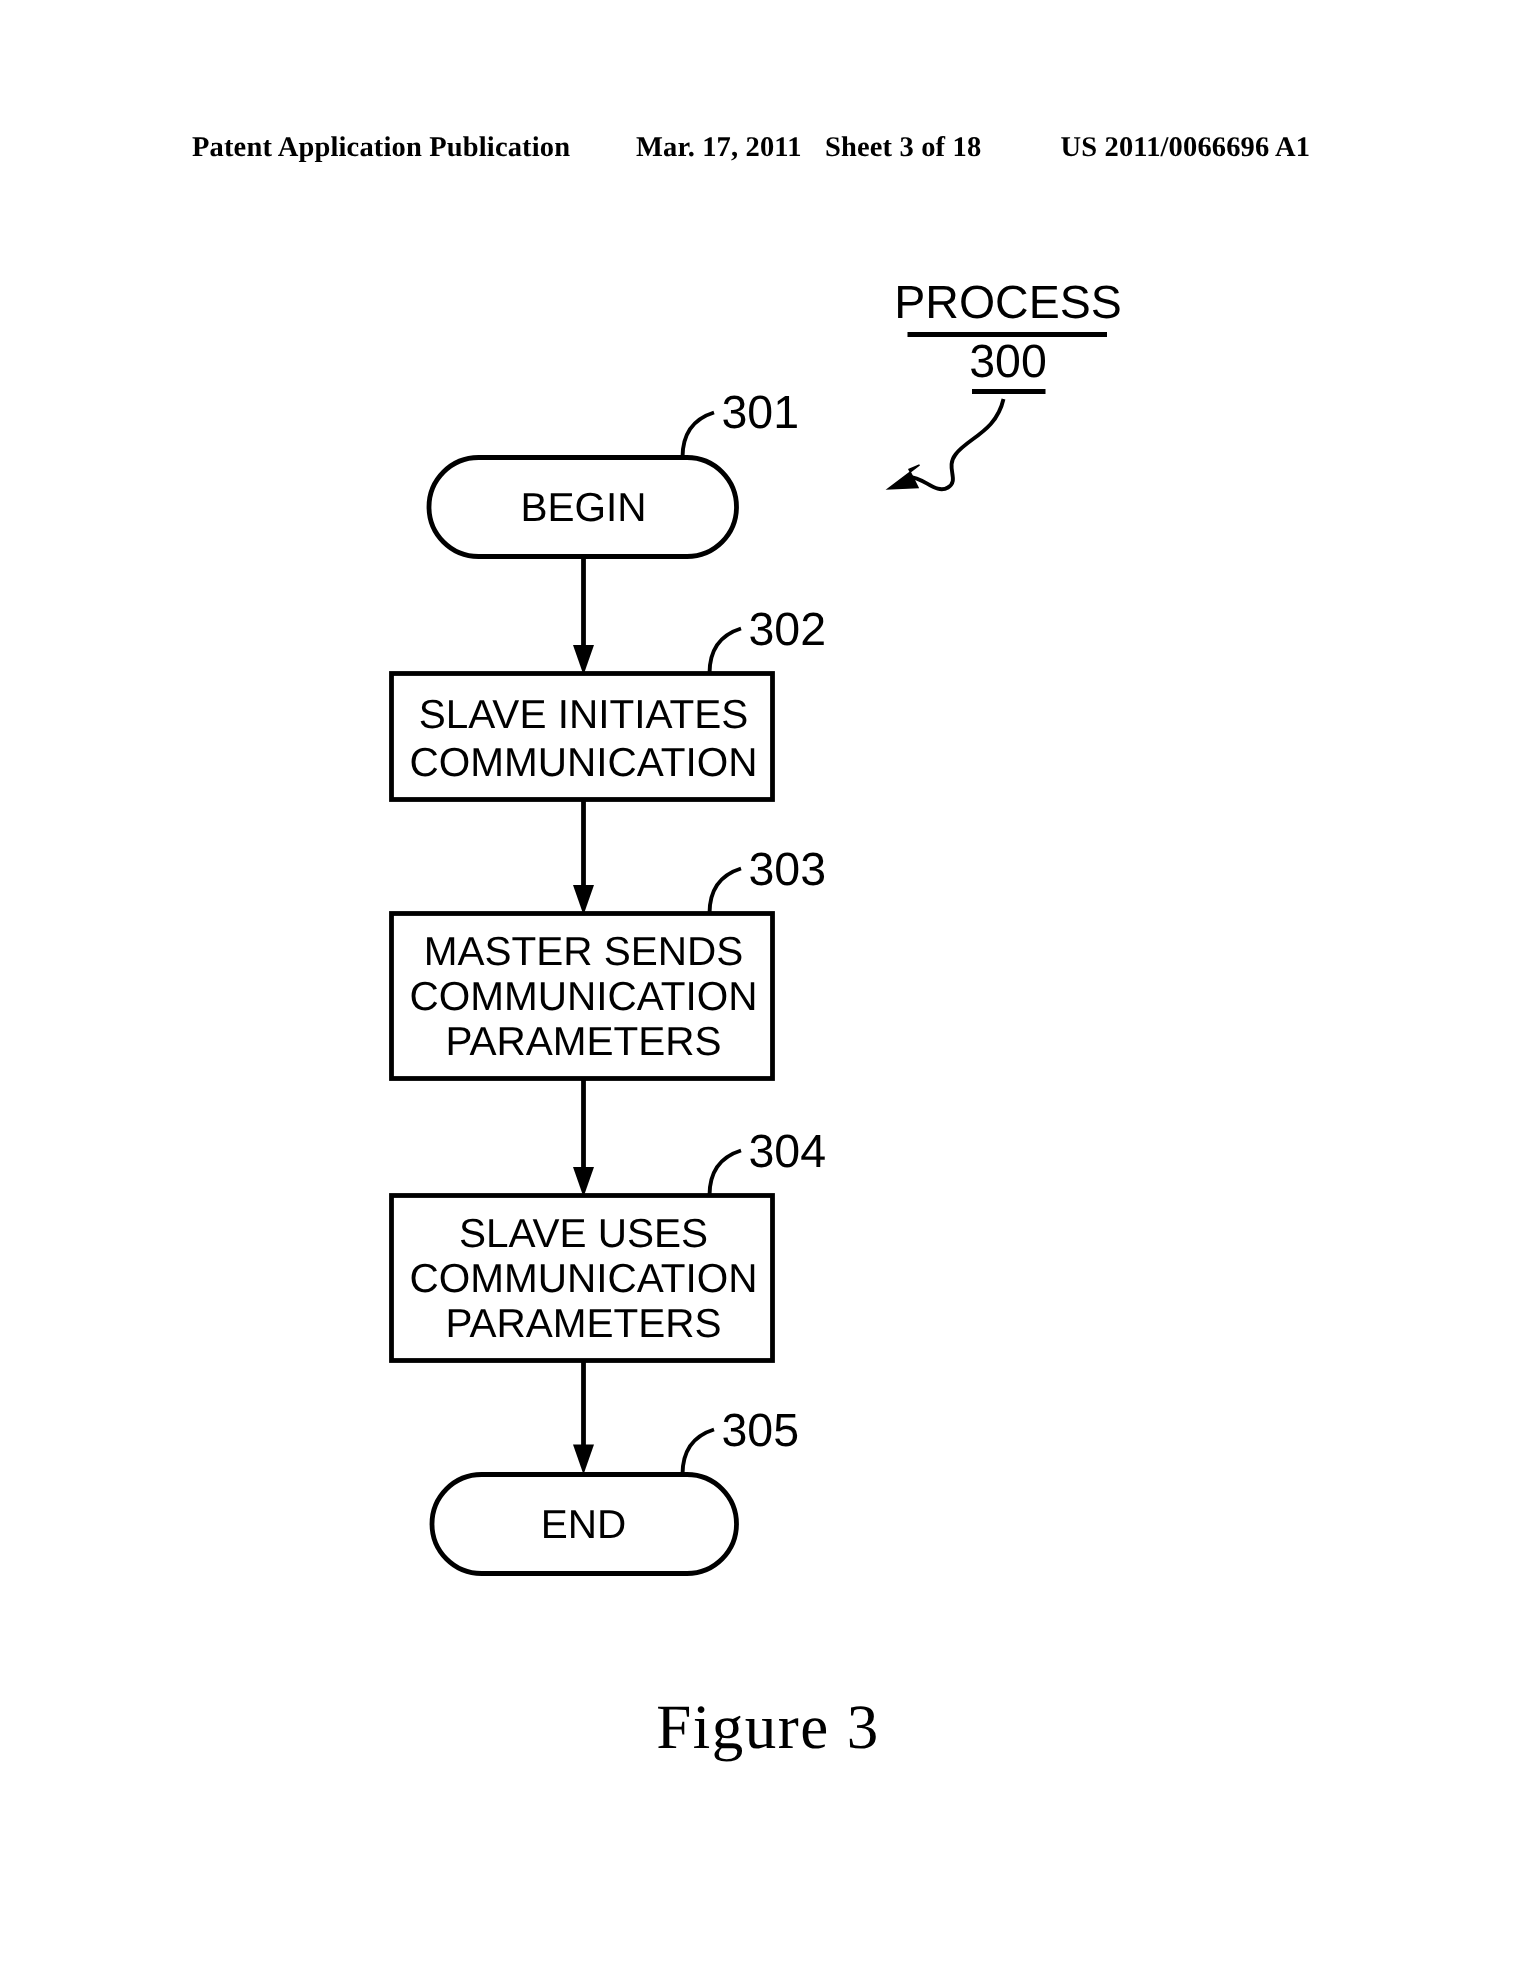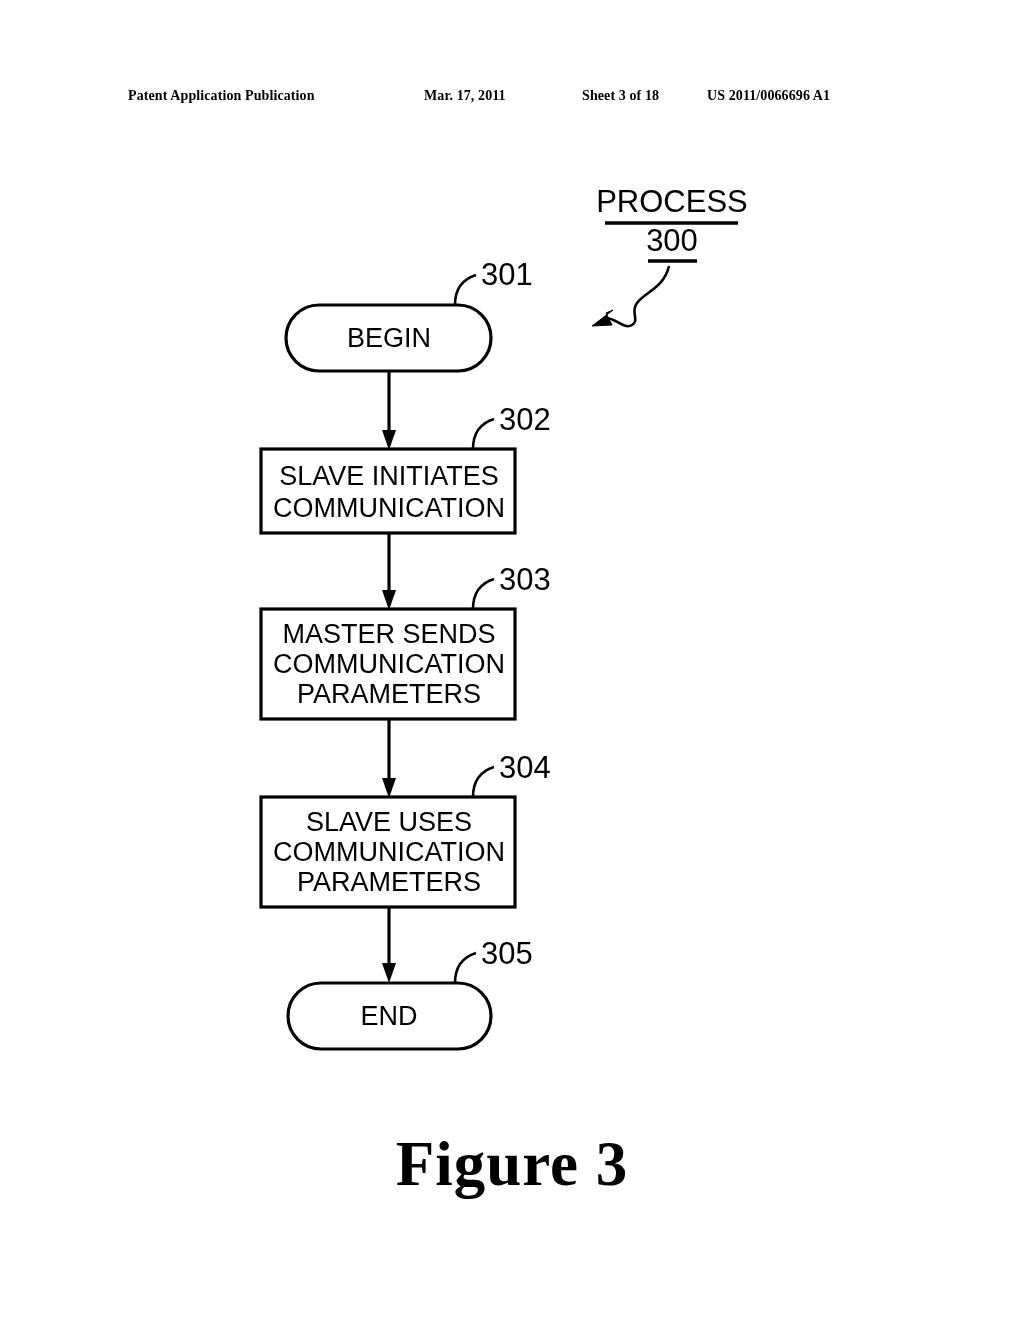"Patent Application Publication" .pub-header { font-size: 14px -> 19px }
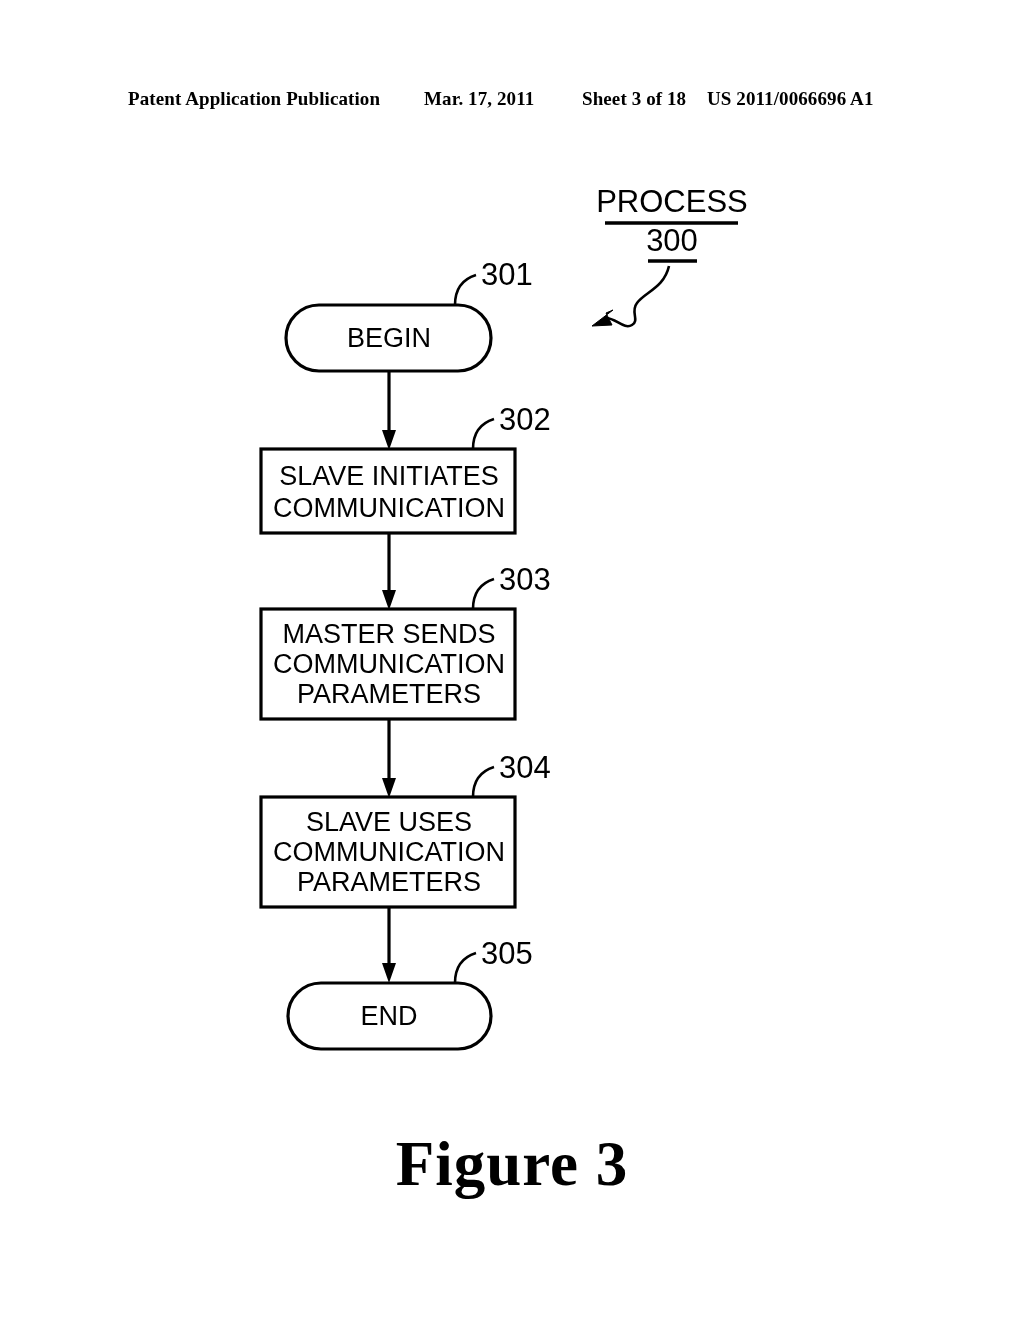"Sheet 3 of 18" .hdr-sheet { margin-left: 32px -> none }
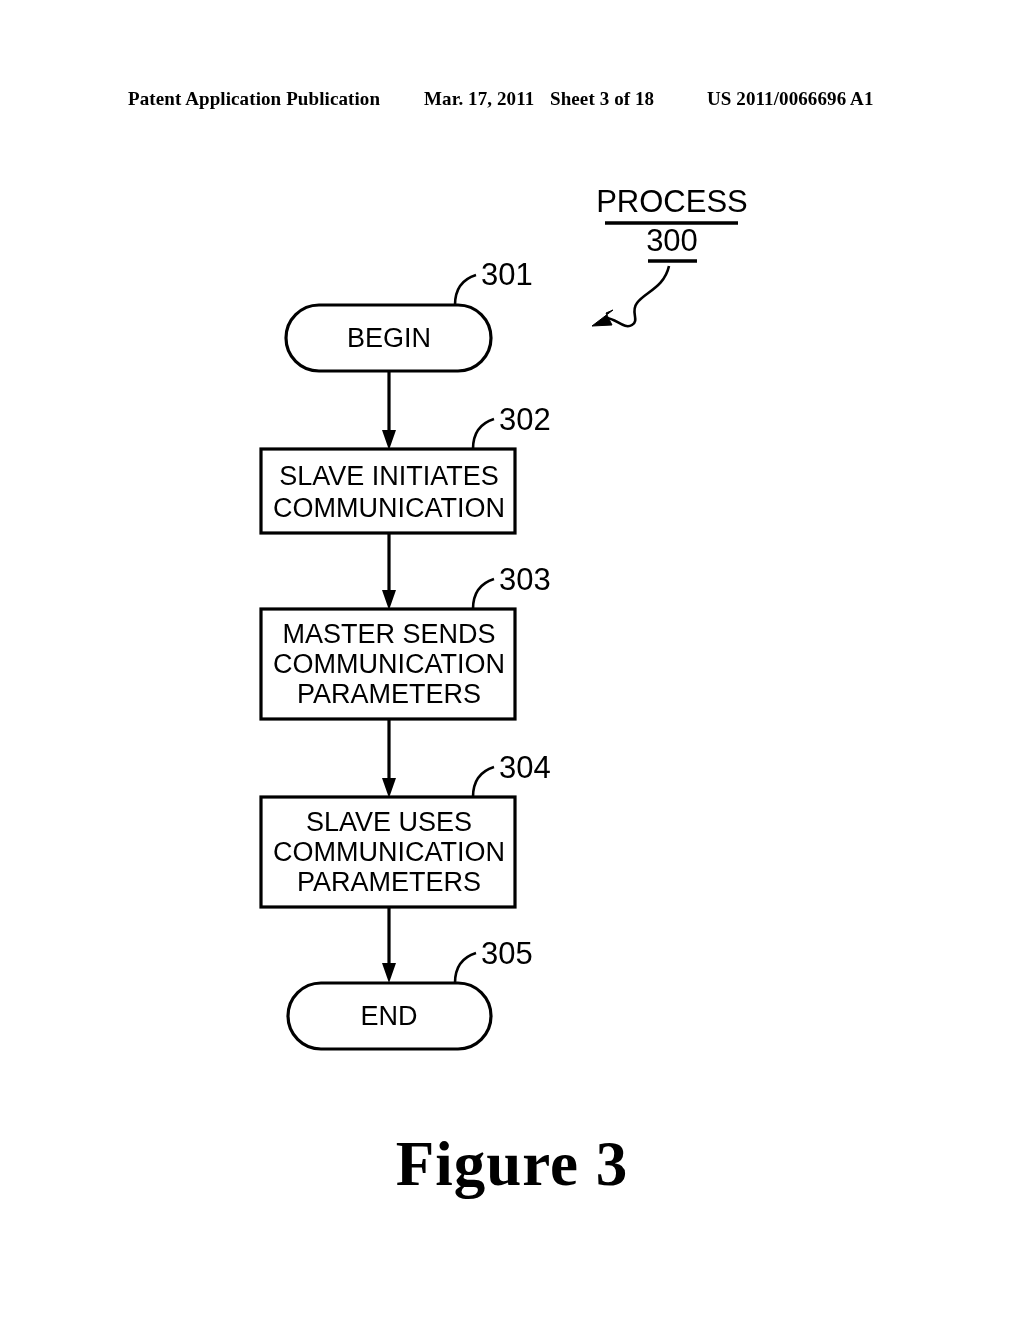"Figure 3" .fig-caption { font-size: 63px -> 42px; font-weight: bold -> normal }
